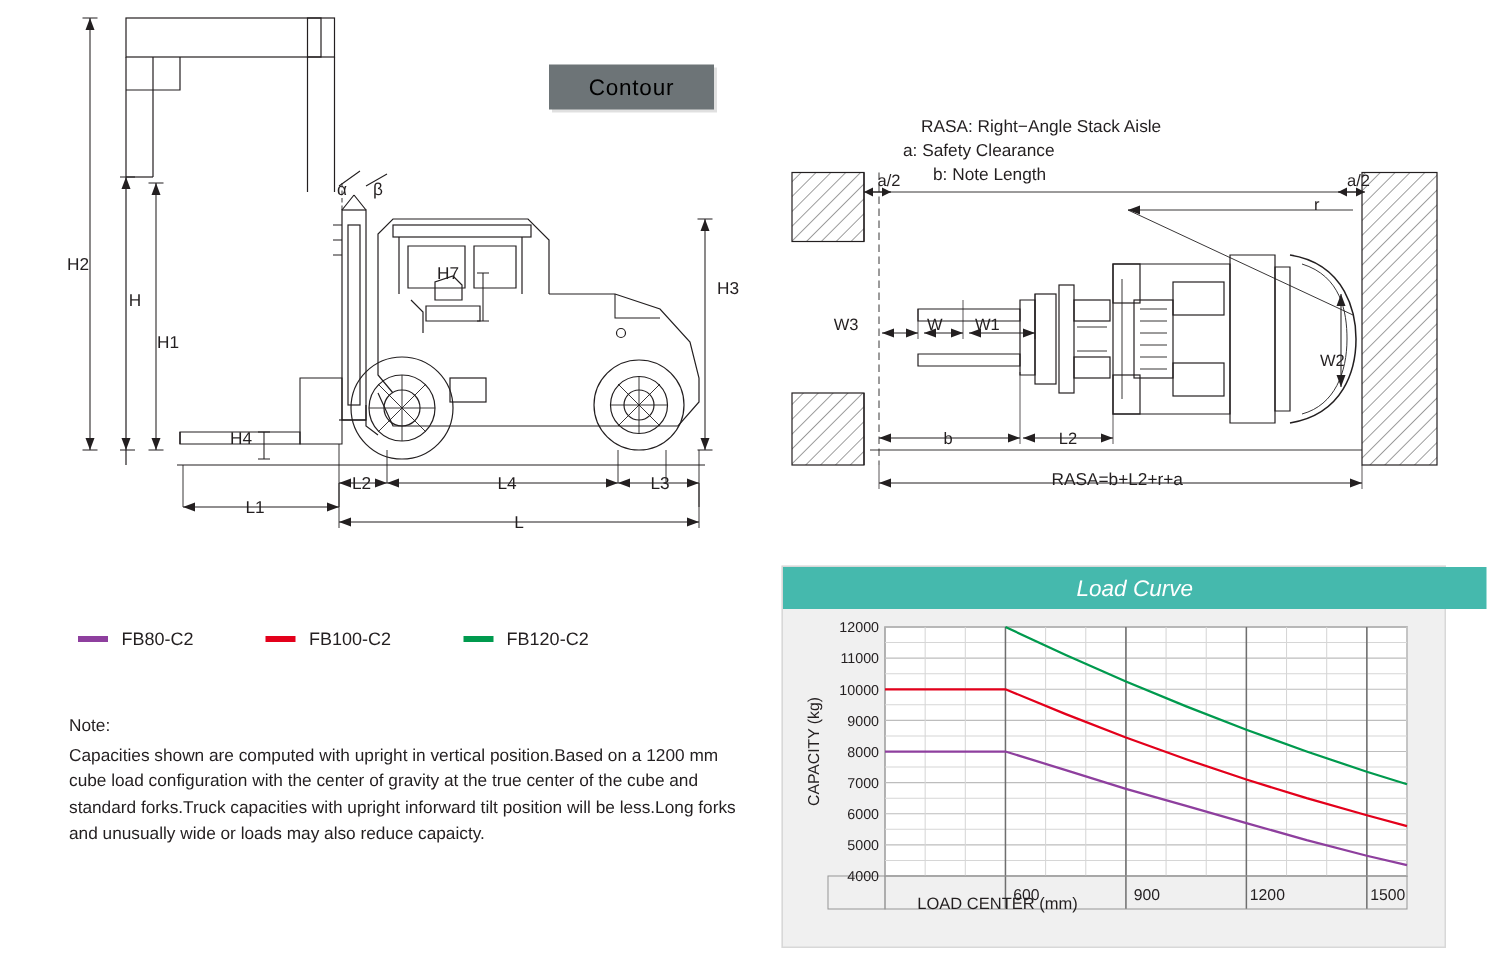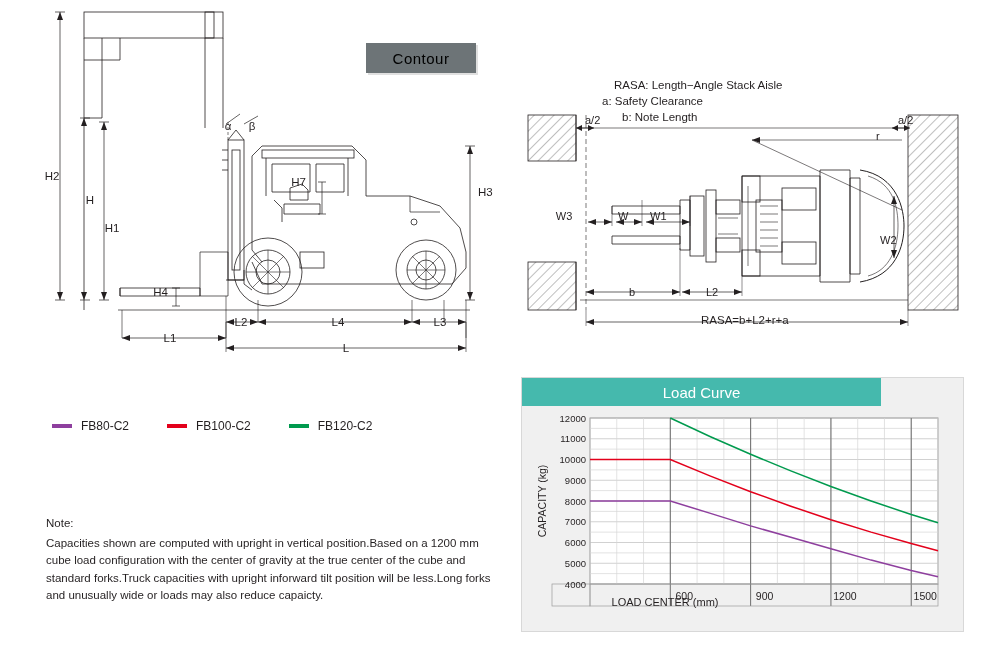"RASA: Length−Angle Stack Aisle" div.rasa-note { text: Length -> Right }
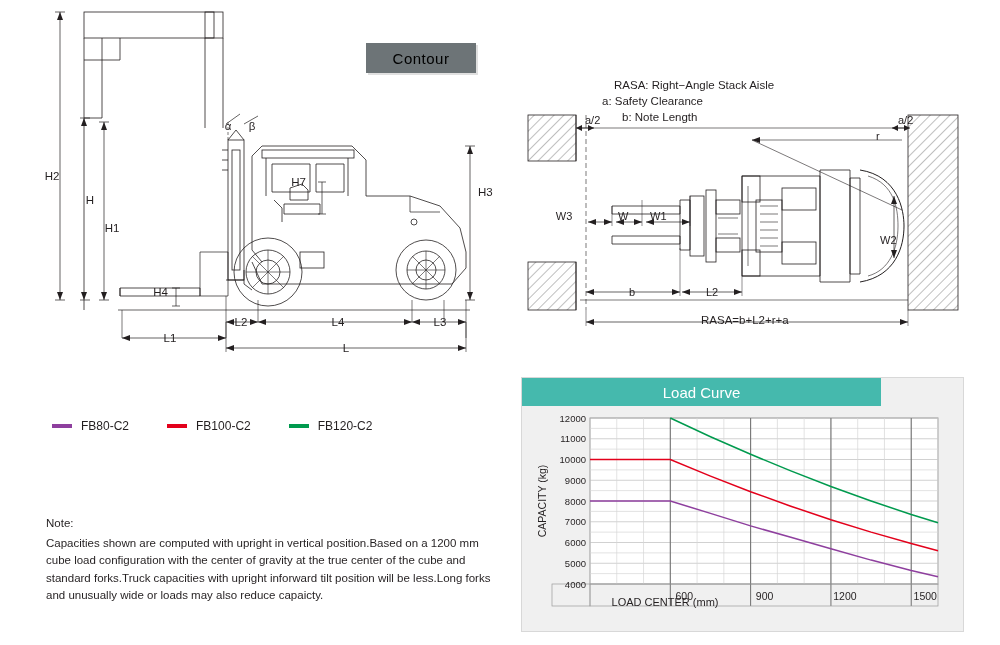"Load Curve" #load-curve-banner { font-style: none -> italic; width: 359px -> 469px }
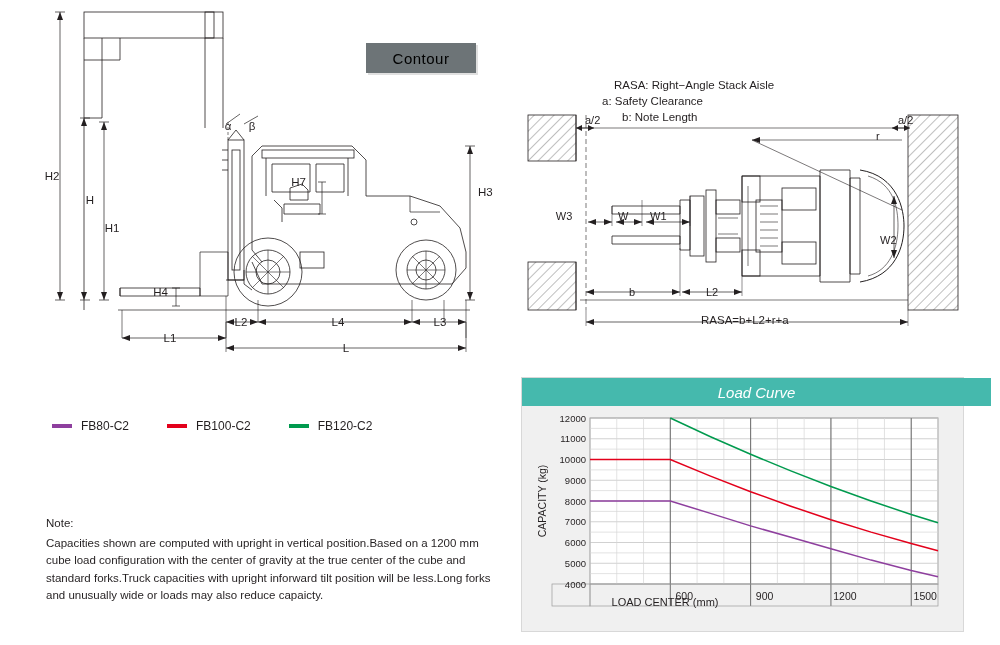"FB80-C2" #legend { gap: 0 -> 10px }
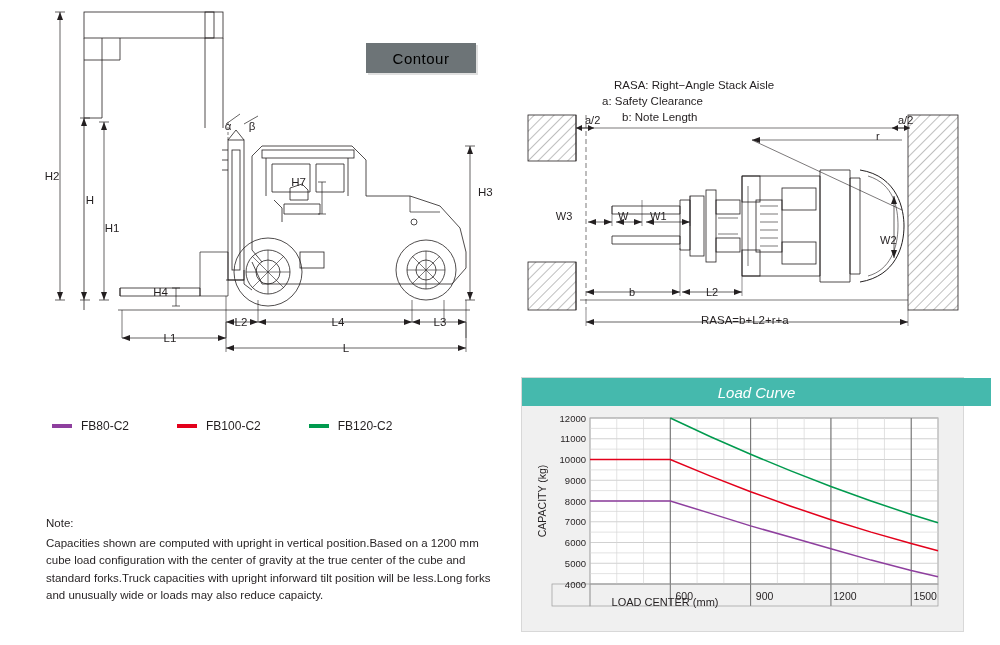"Note:" #note-block { margin-top: 39px -> none }
